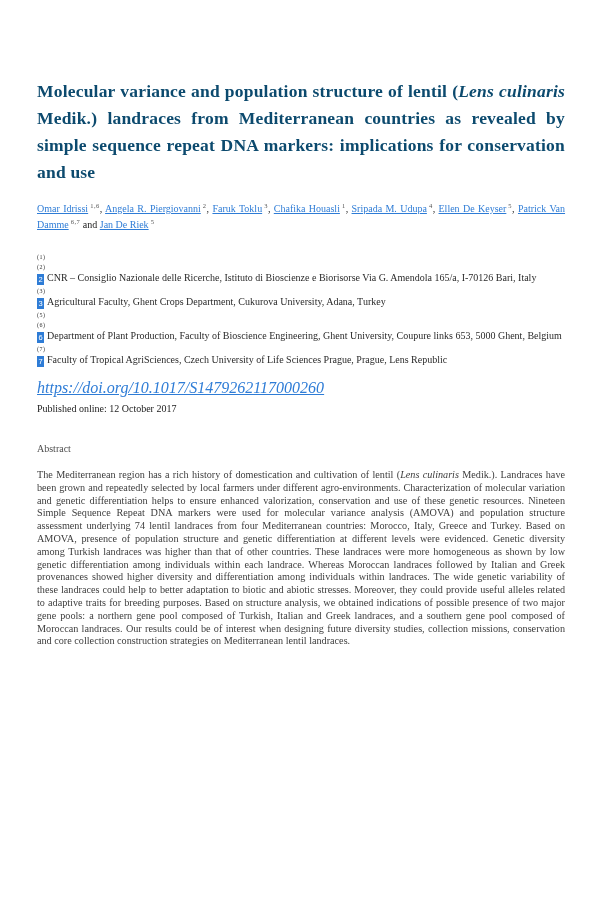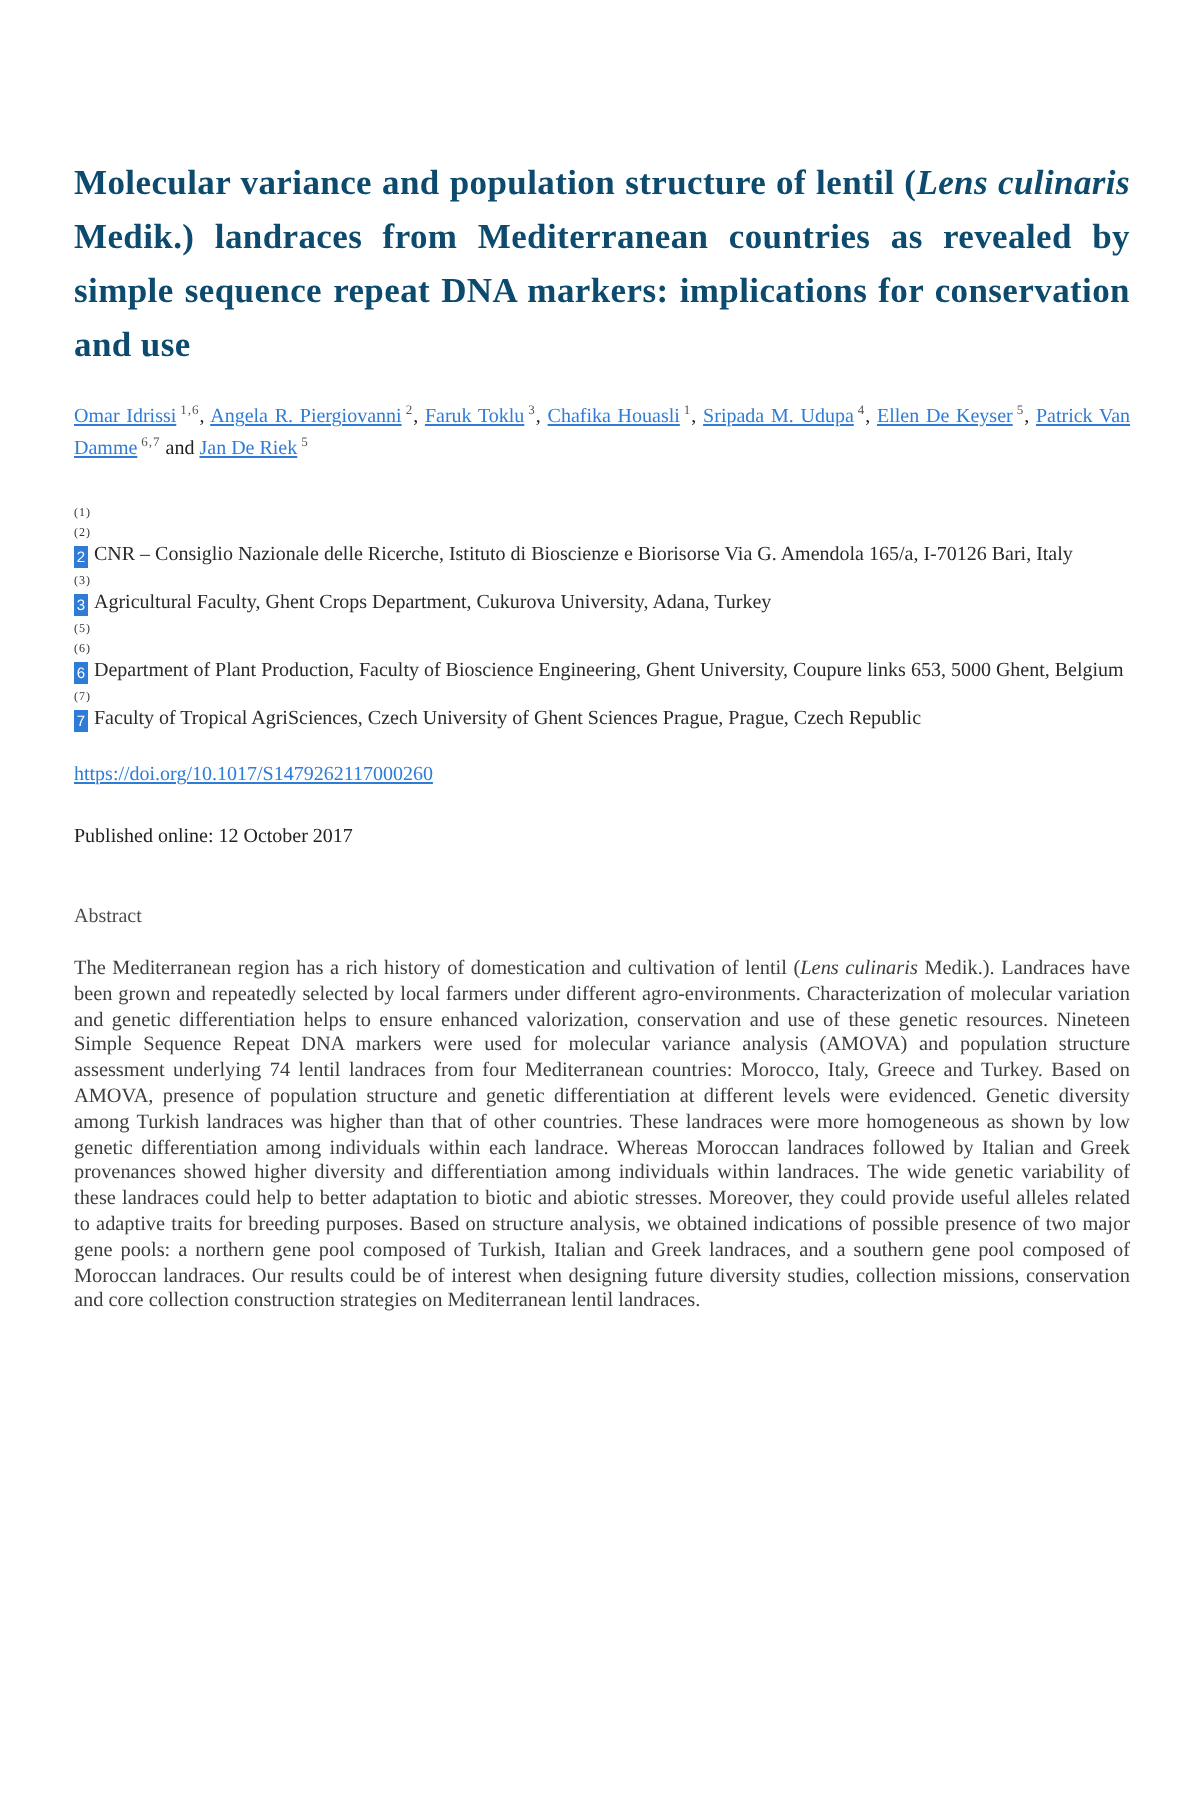"Faculty of Tropical AgriSciences, Czech" span { text: Ghent Sciences Prague, Prague, Czech -> Life Sciences Prague, Prague, Lens }
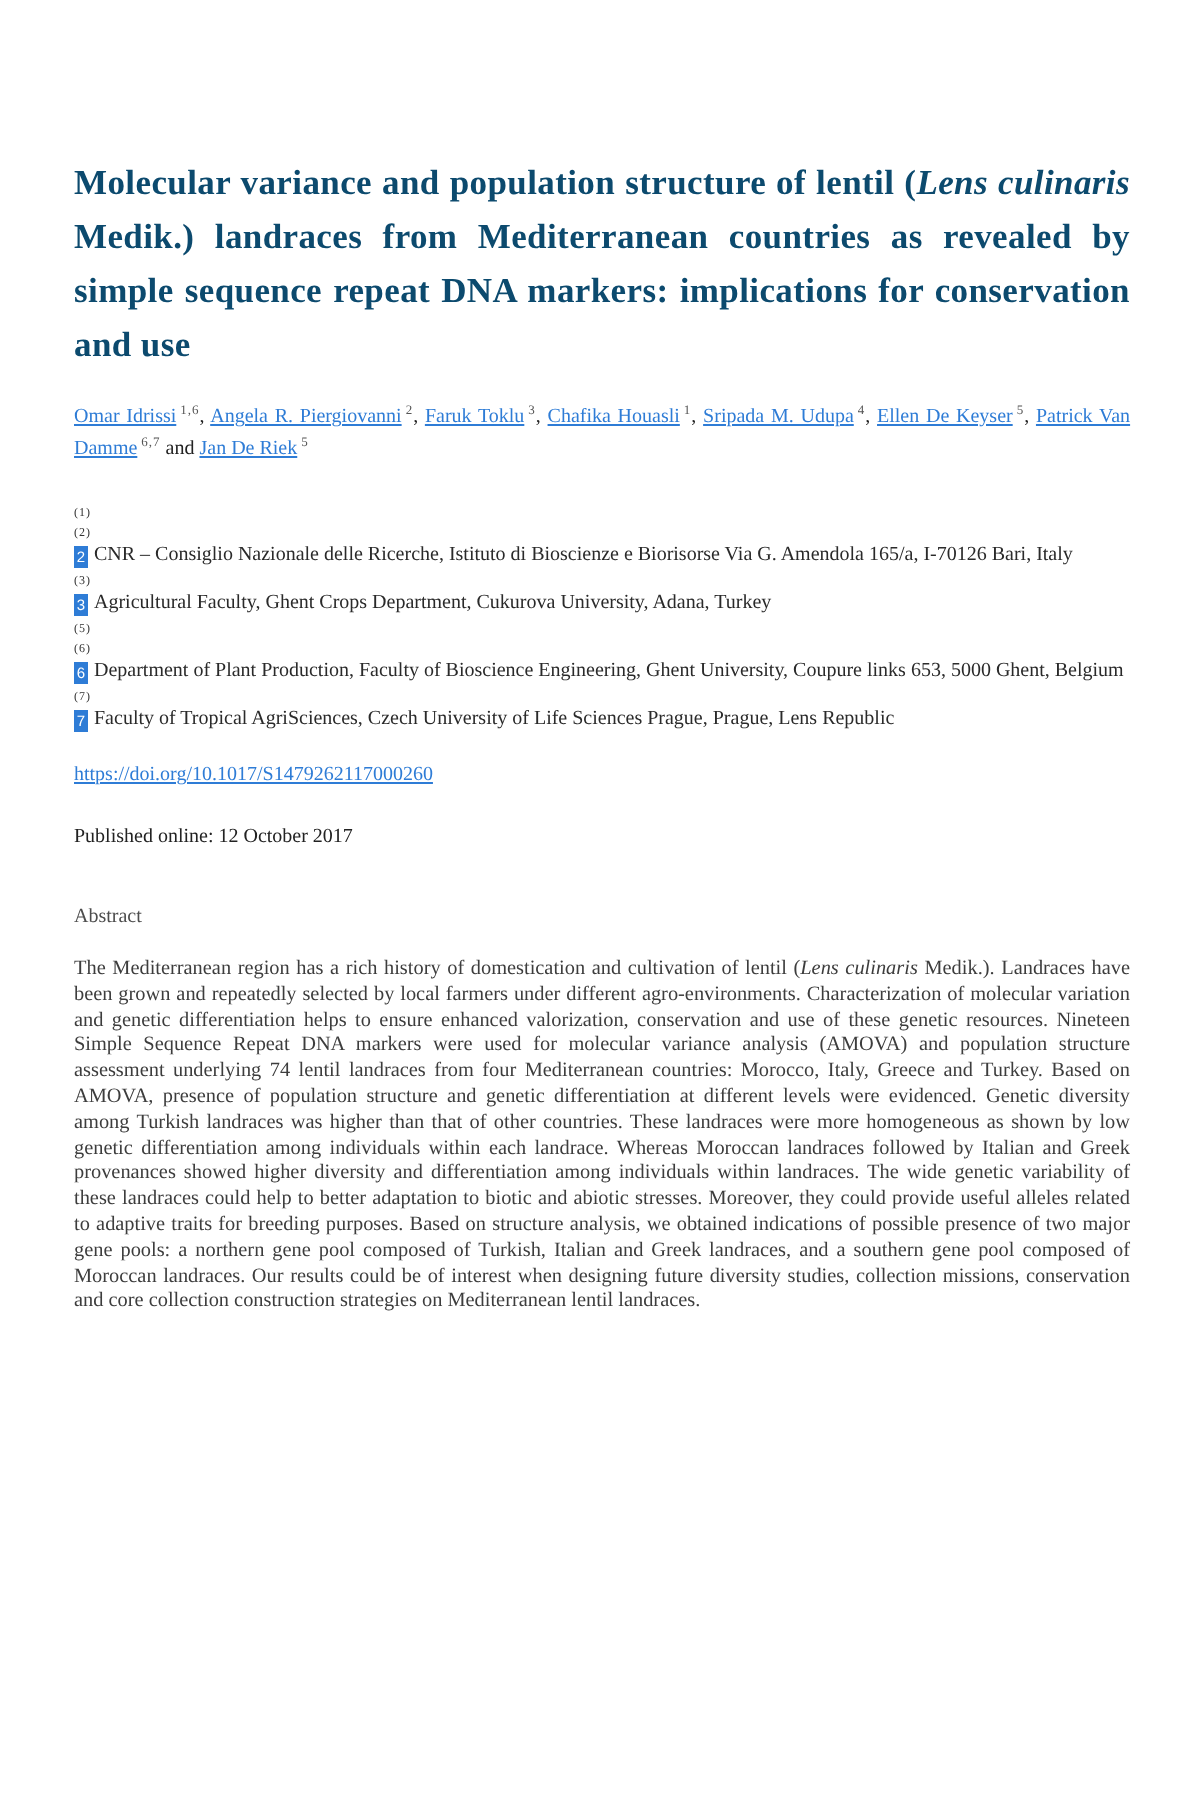"https://doi.org/10.1017/S147926211700026" .doi-row { font-size: 10px -> 16px; font-style: none -> italic }
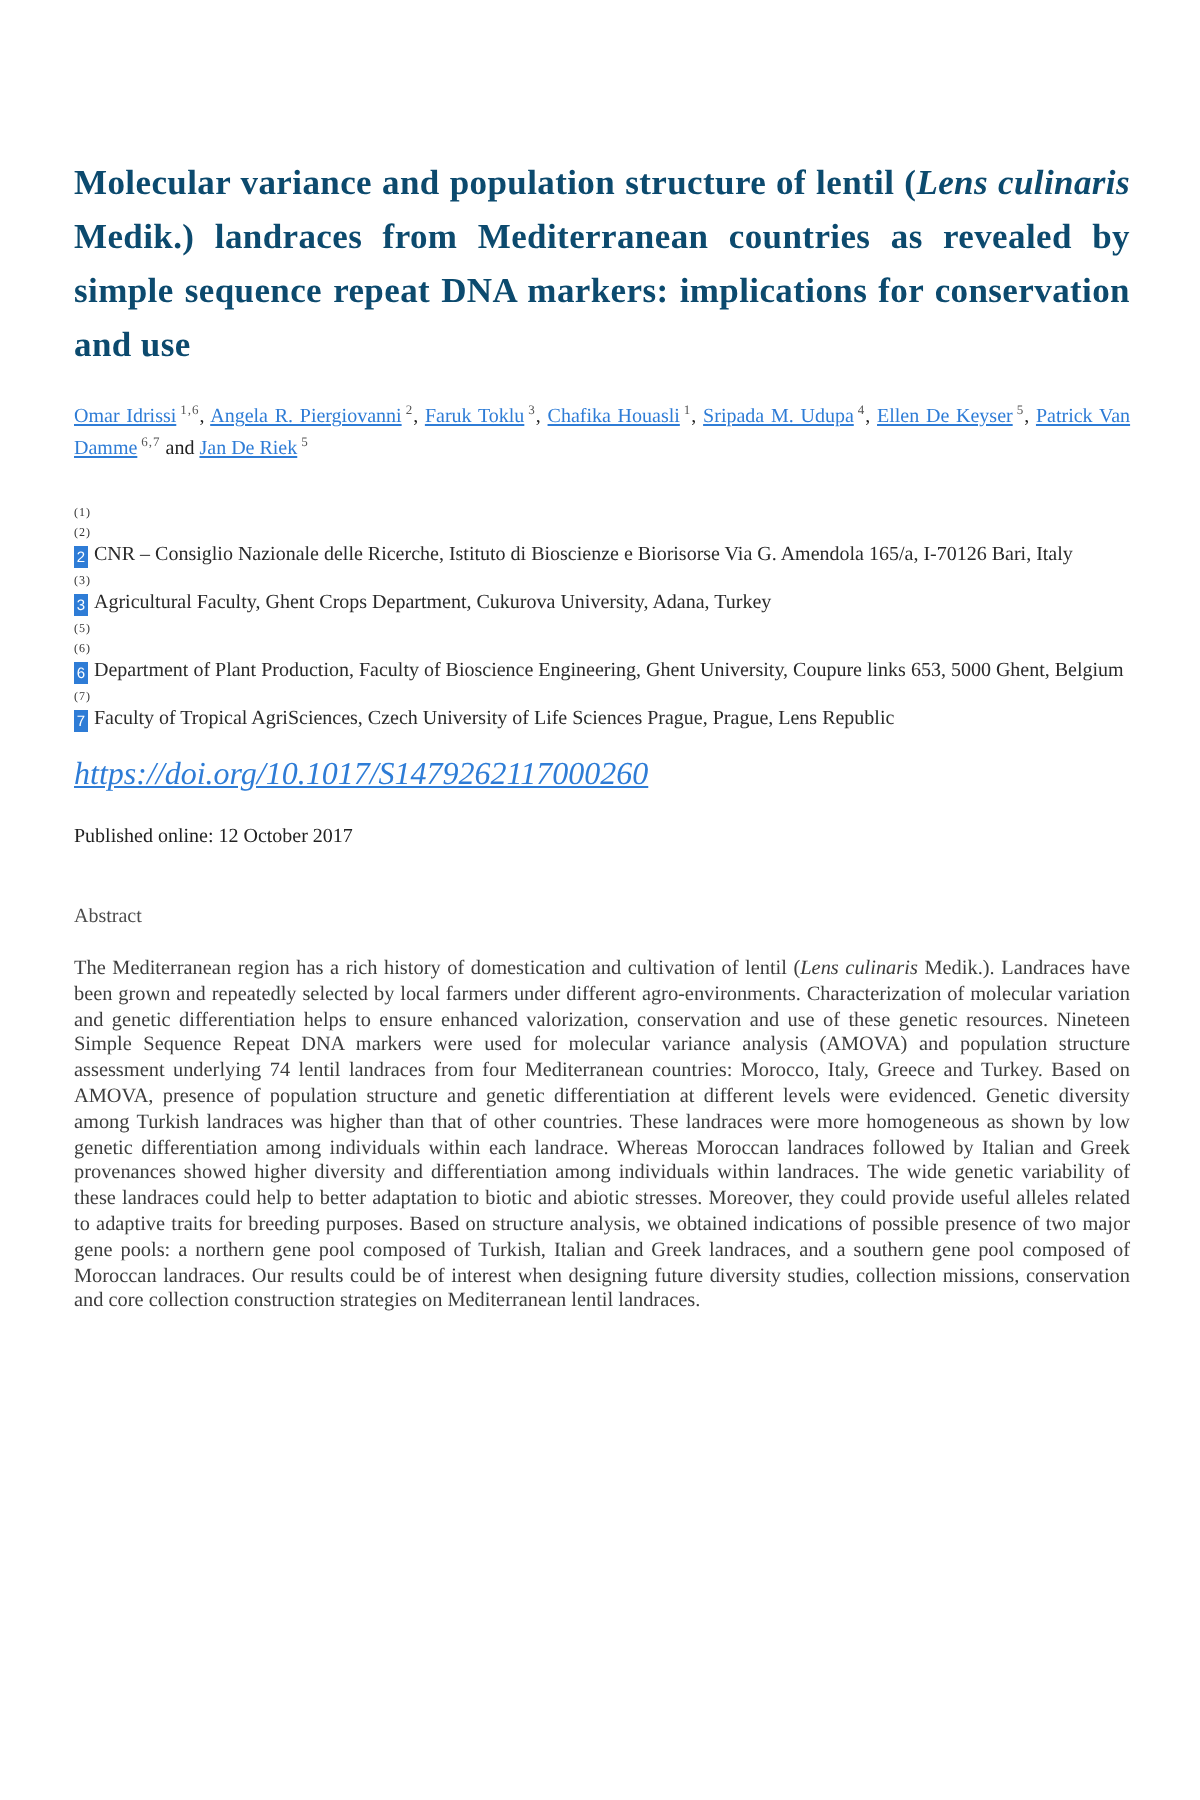"Published online: 12 October 2017" .published { margin-top: 17px -> 7px }
